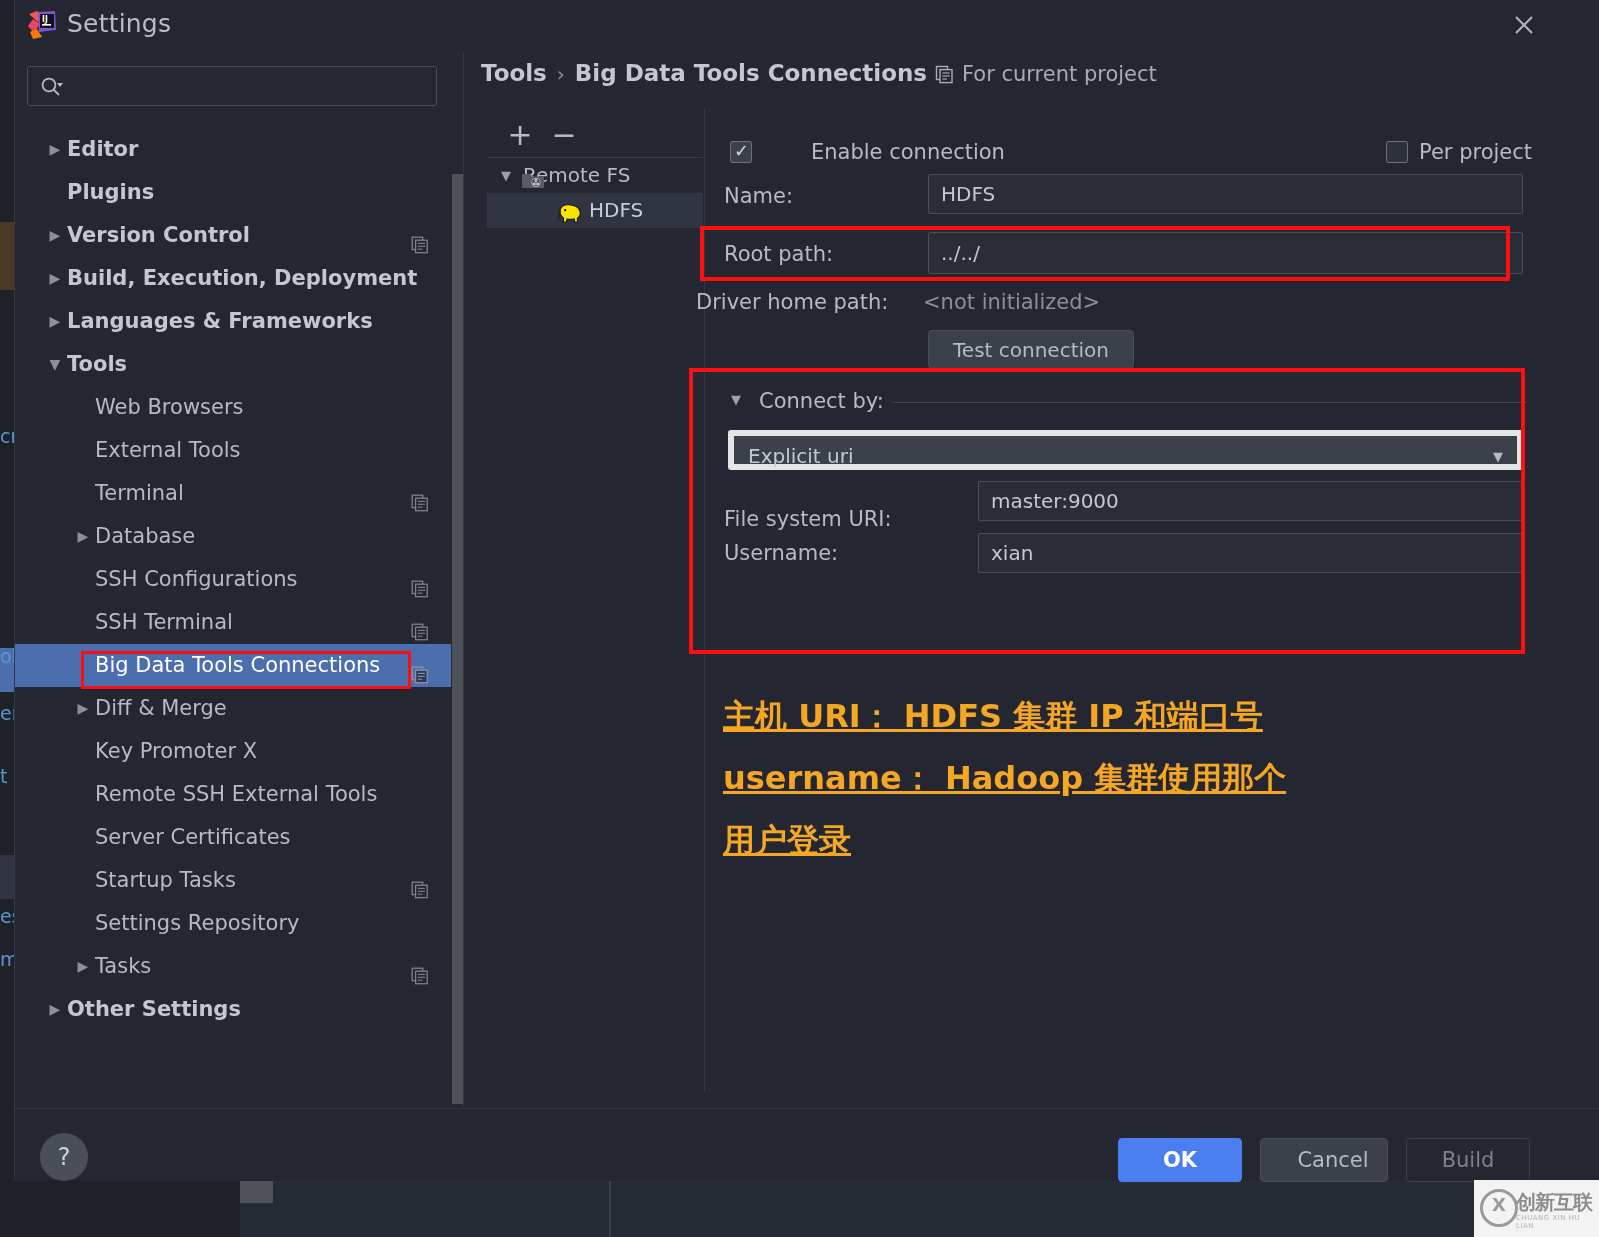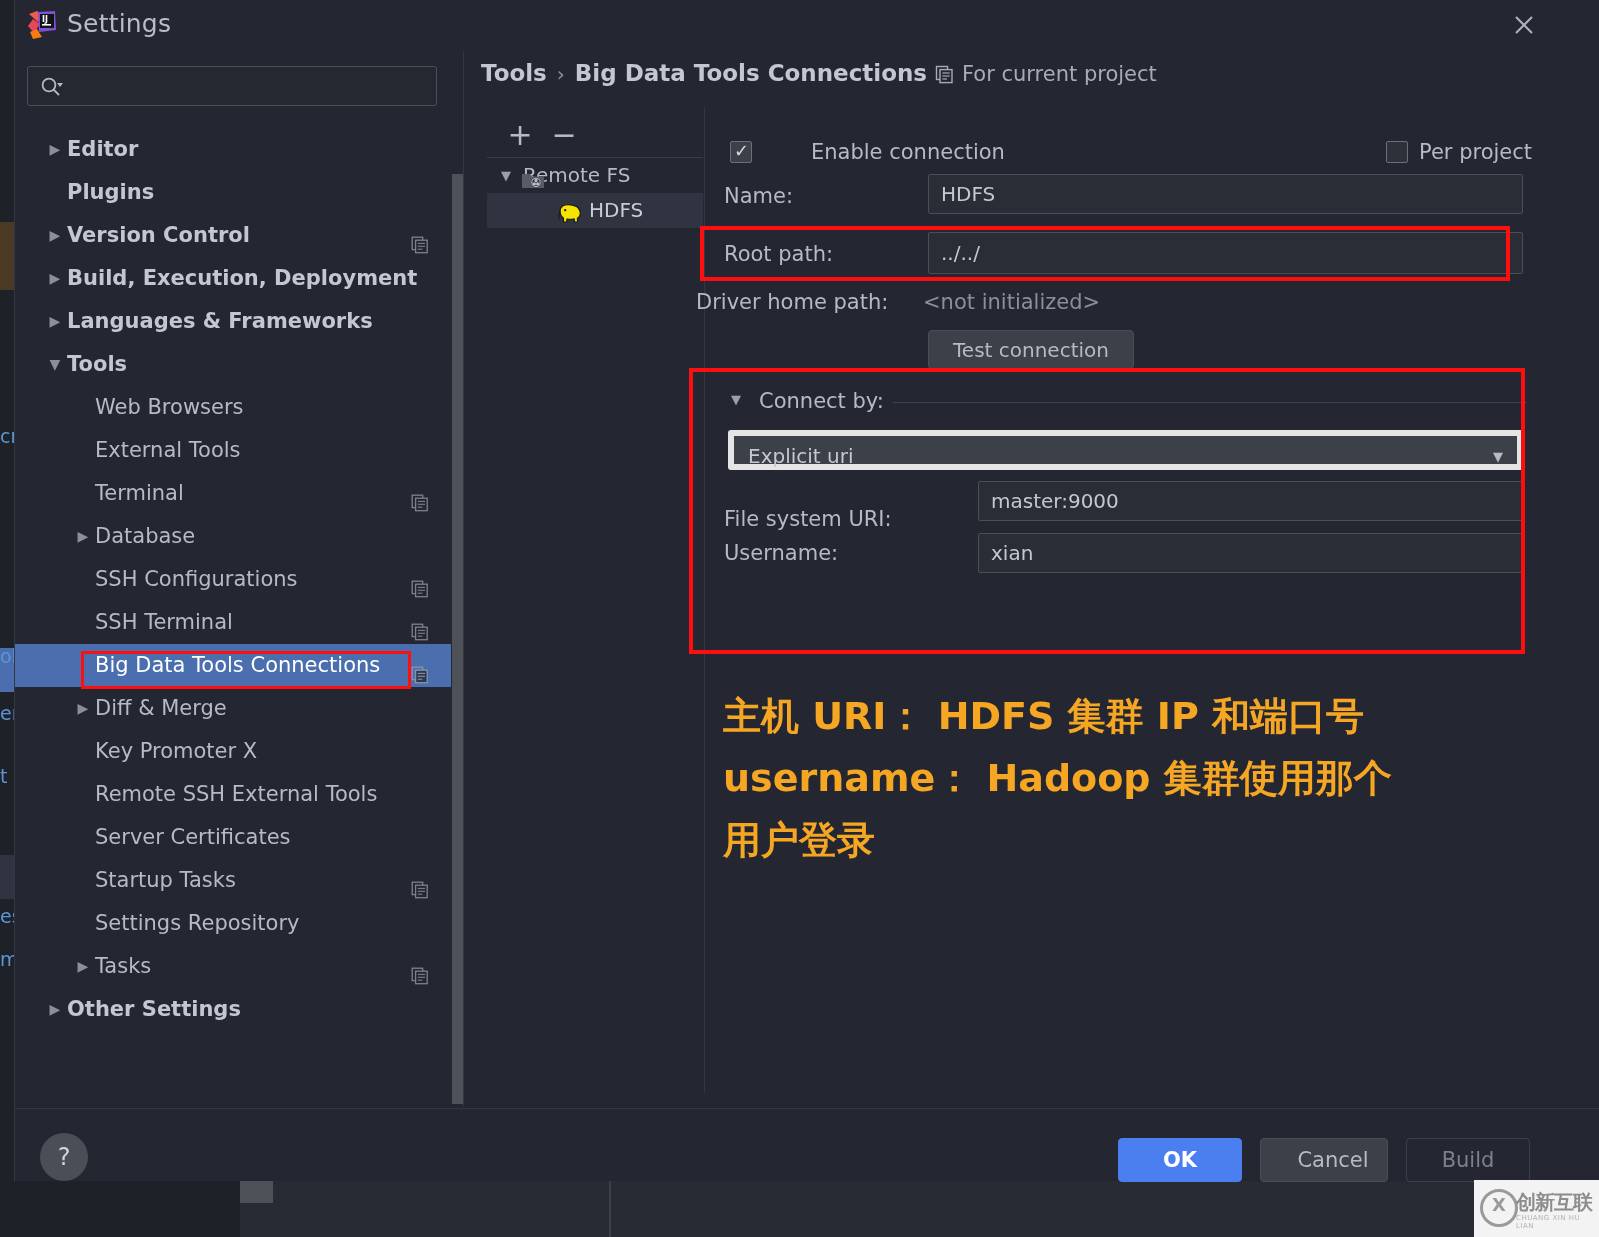"主机 URI： HDFS 集群 IP" #note { font-size: 38px -> 32px; text-decoration: none -> underline }
